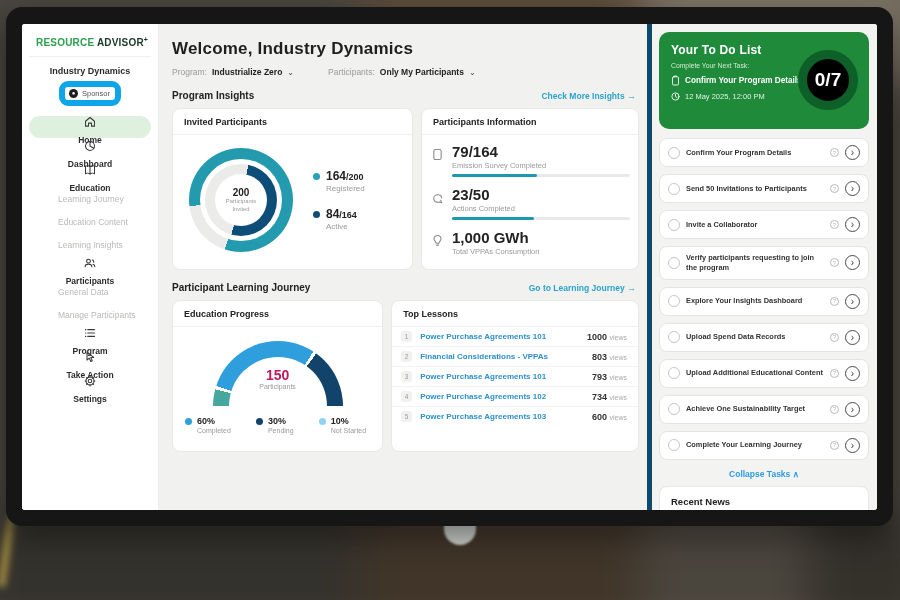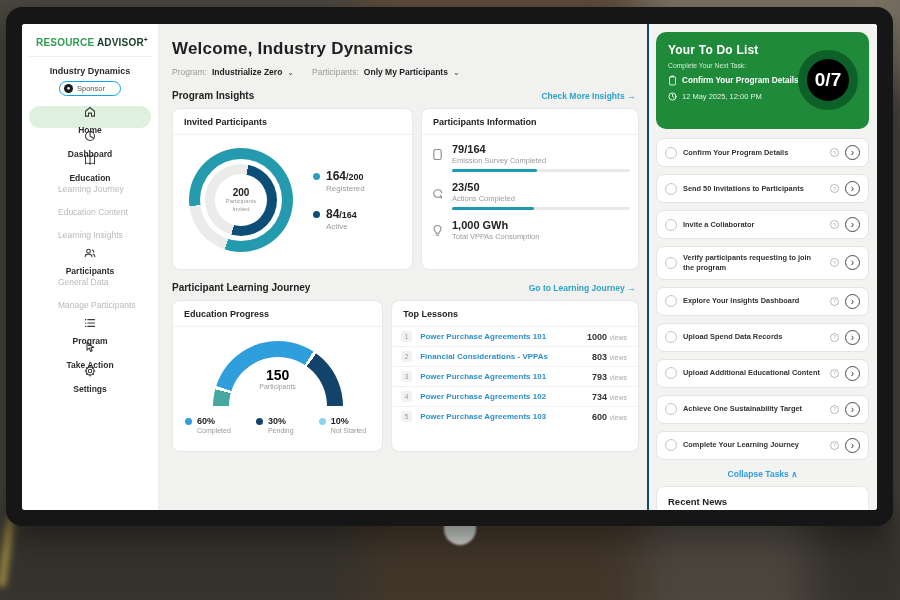"Your To Do List" .panel { border-left: 2px solid #0c4a6e -> 5px solid #0c4a6e }
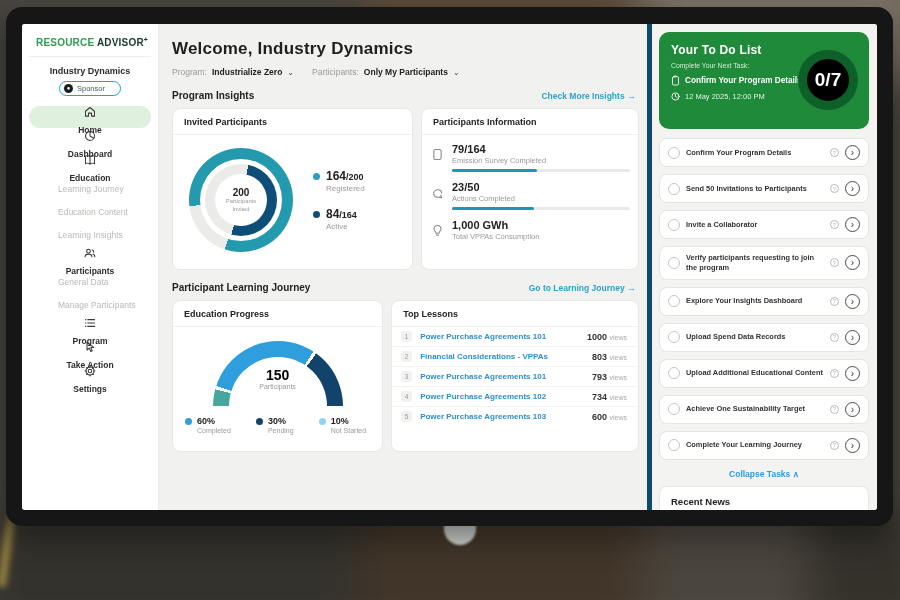"Program:" .filters { gap: 18px -> 34px }
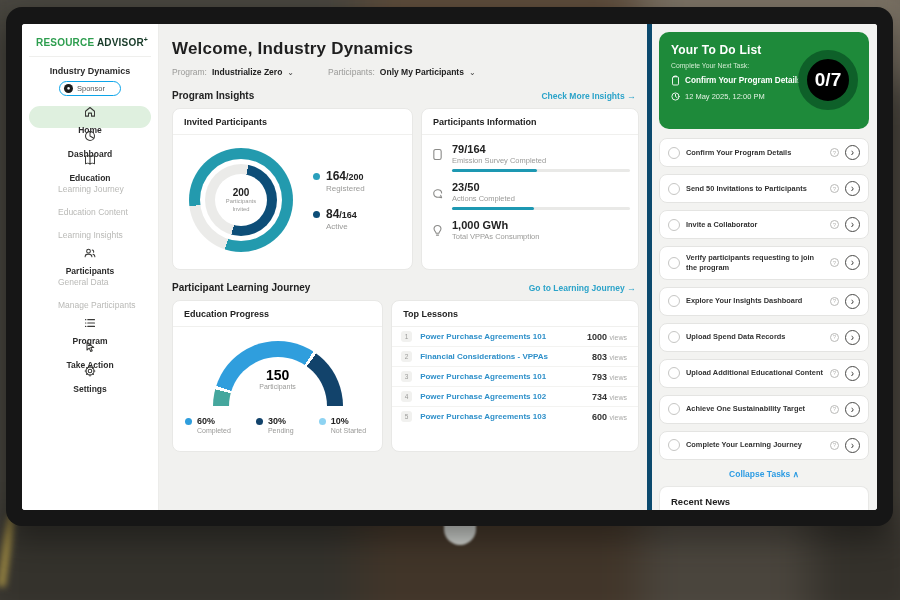"Sponsor" .sponsor { border: 1px solid #0ea5e9 -> 6px solid #0ea5e9 }
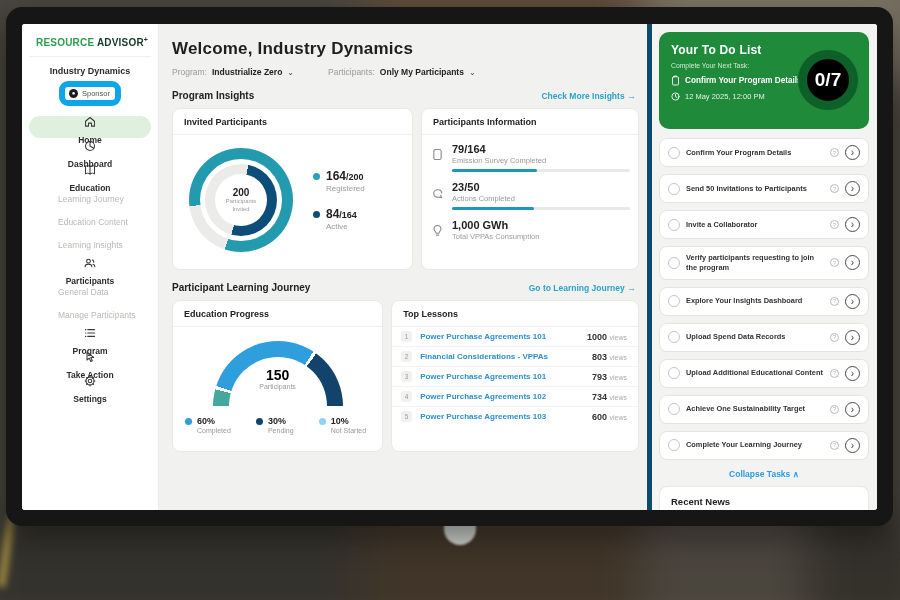"79/164" .pinfo-val { font-size: 11px -> 15px }
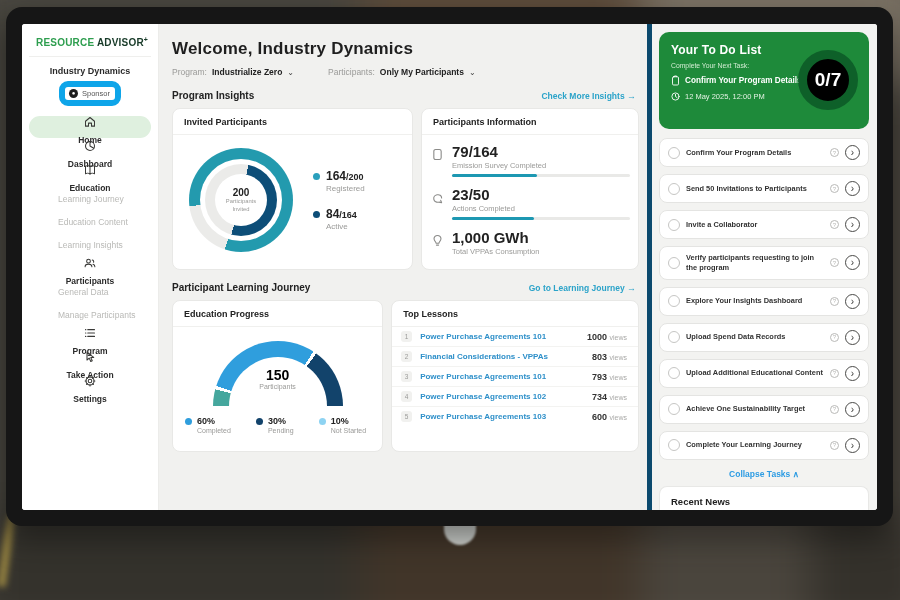"150" .gauge-txt .gv { color: #000000 -> #be185d }
